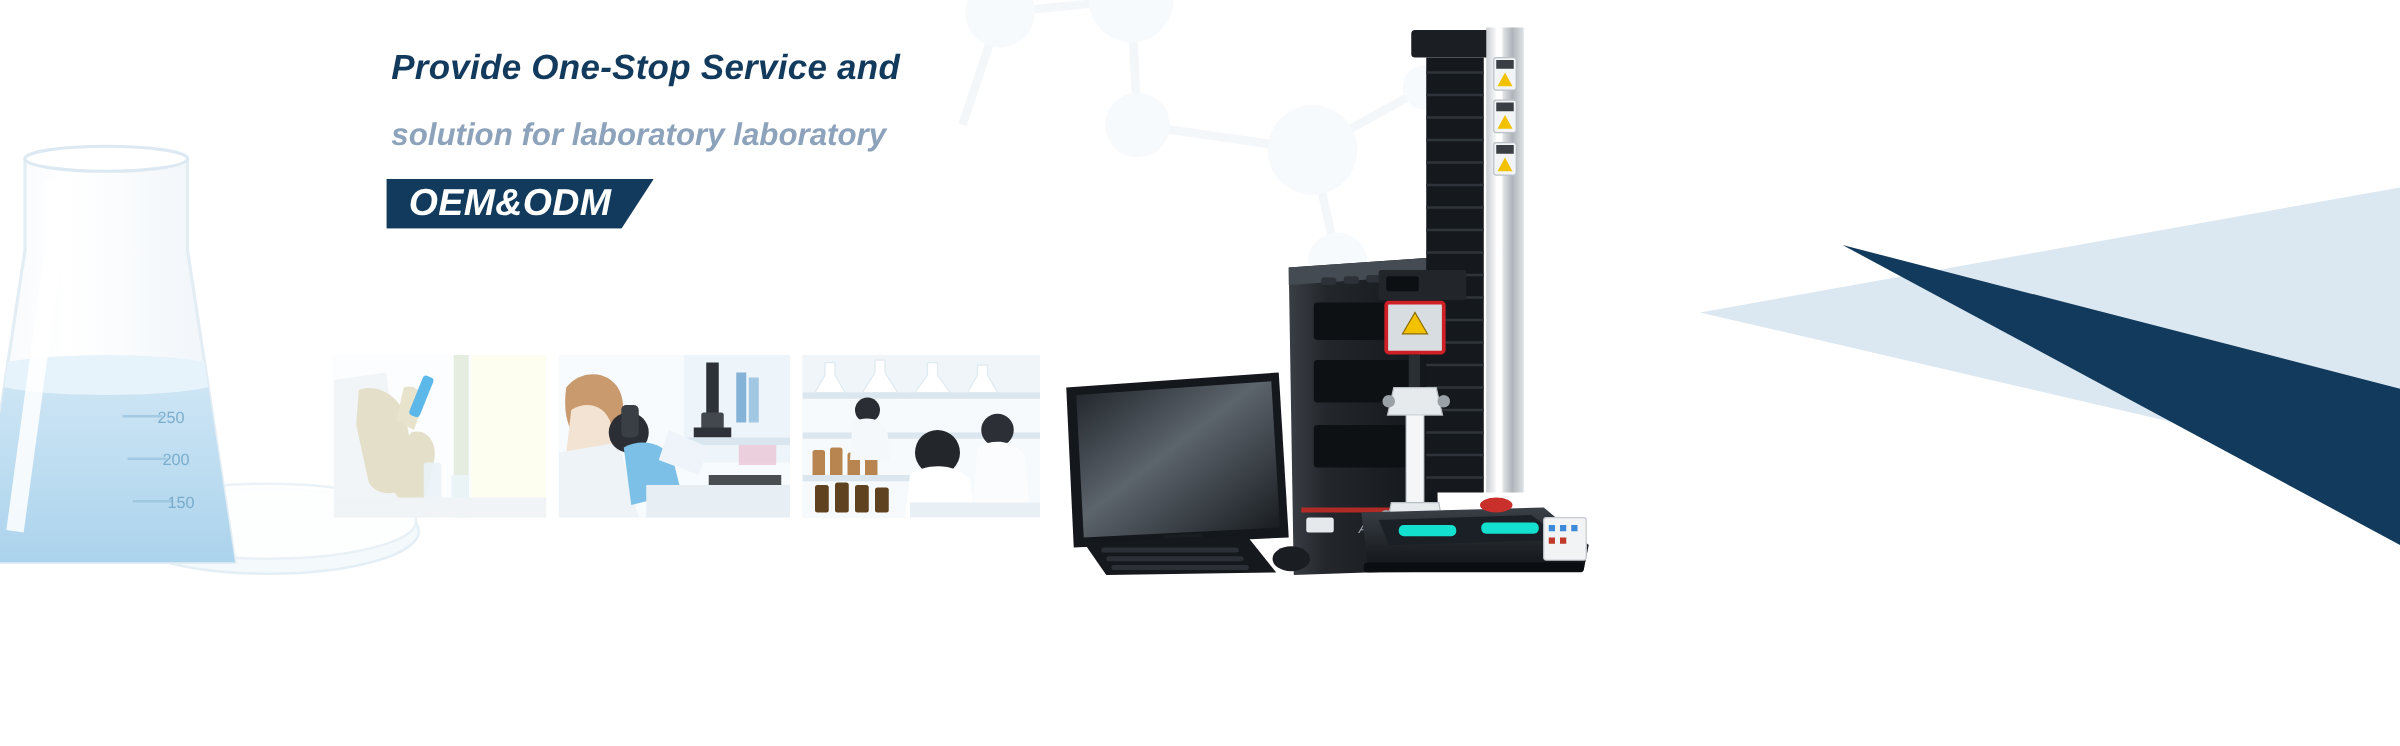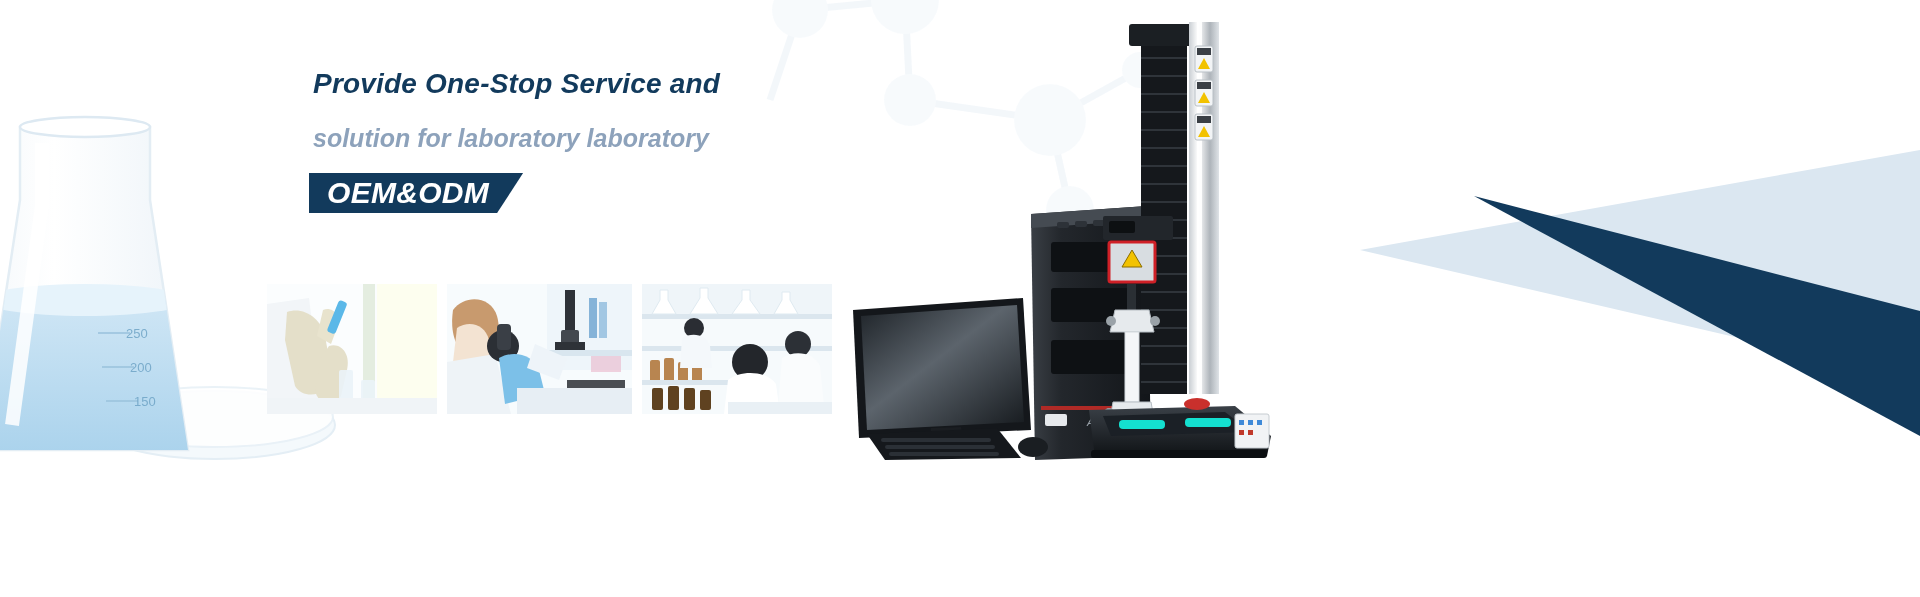"Provide One-Stop Service and" .copy { top: 70px -> 40px }
